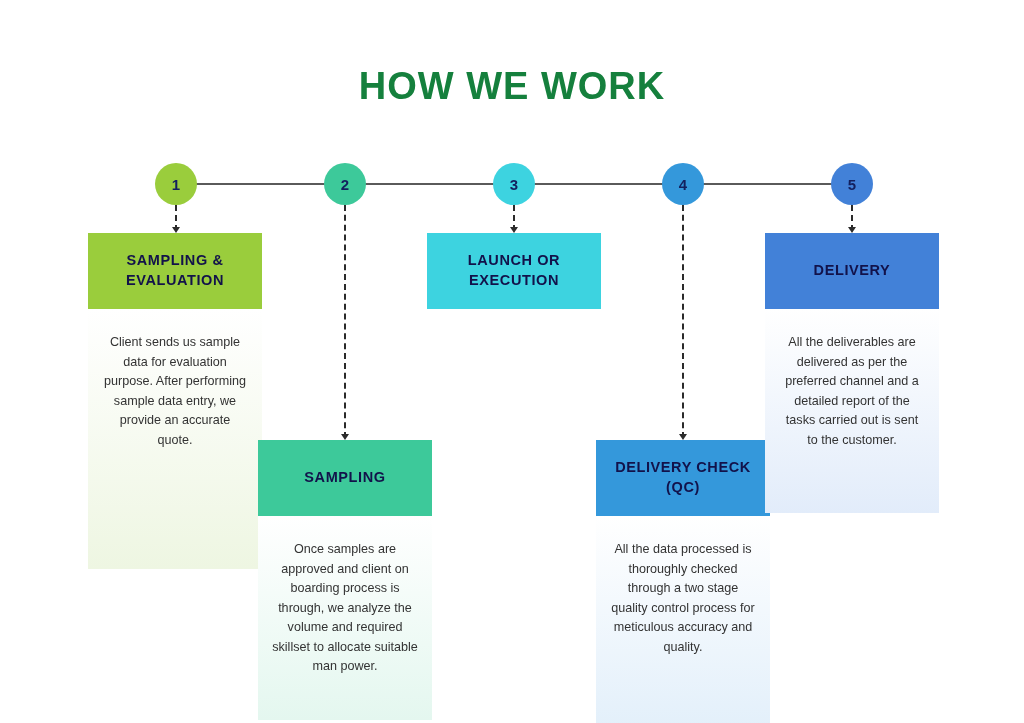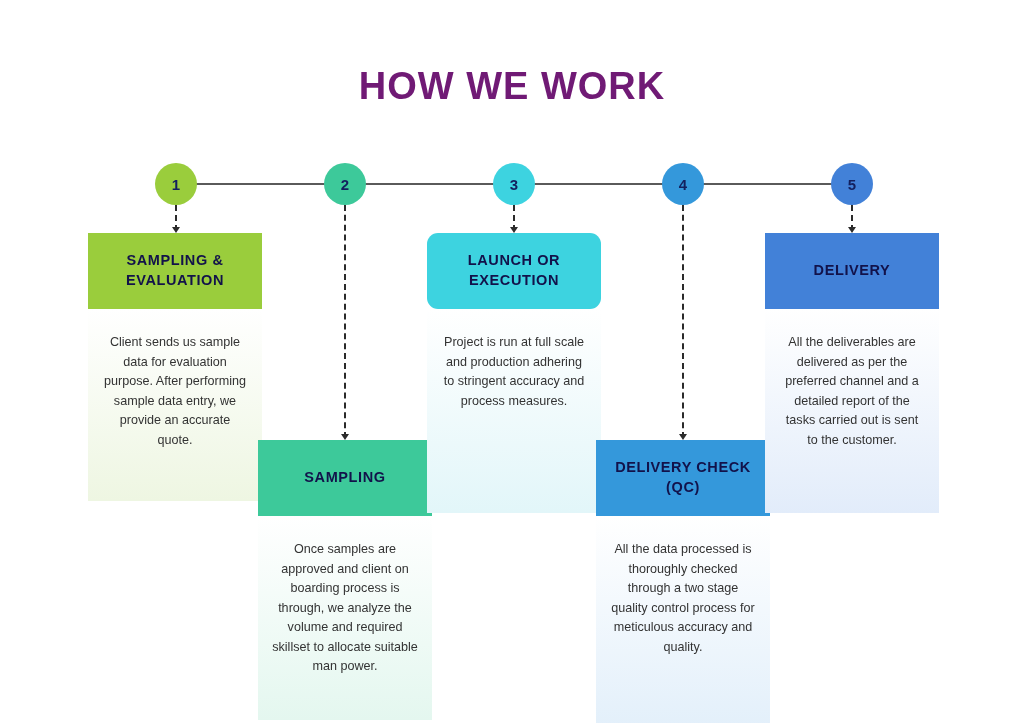"HOW WE WORK" div.title { color: #701a75 -> #15803d }
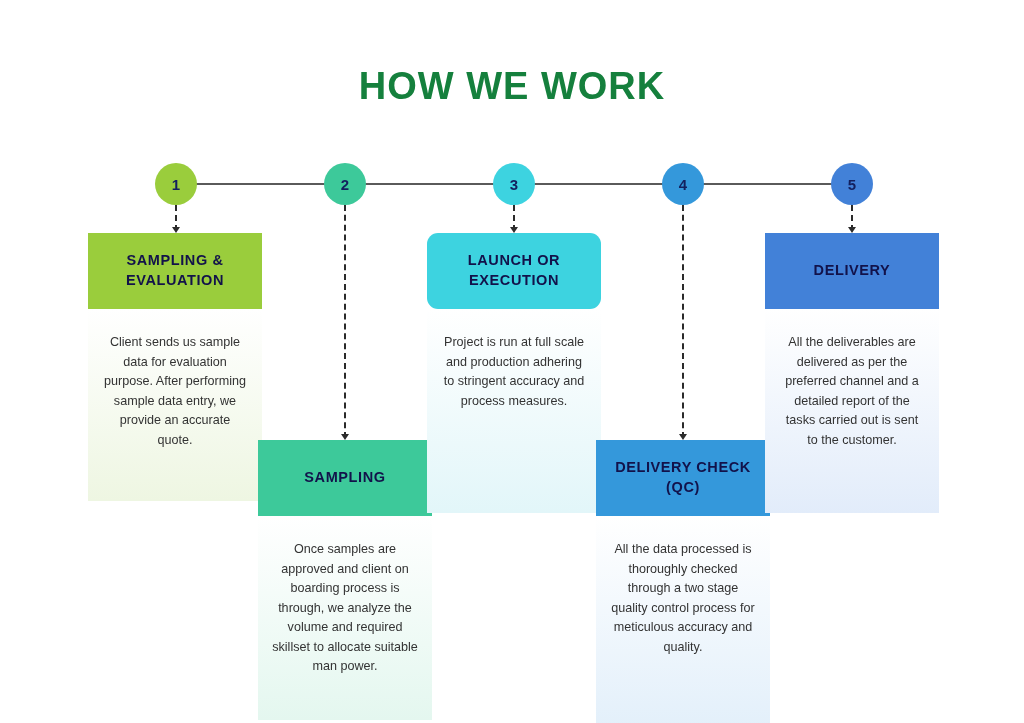"LAUNCH OR EXECUTION" div.card-header { border-radius: 11px -> none }
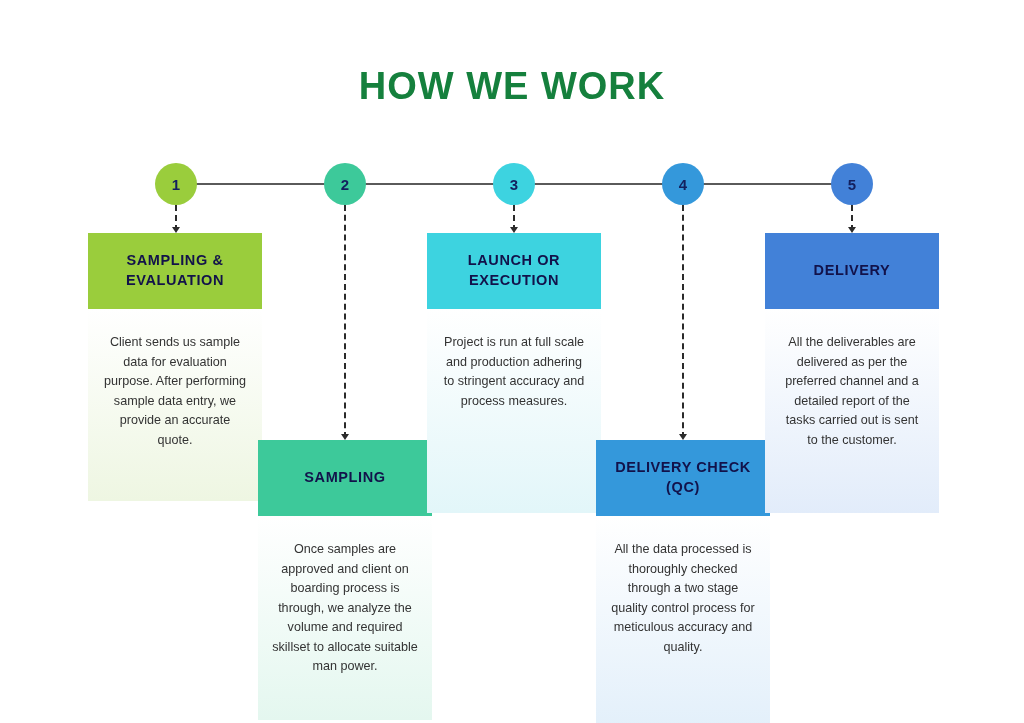"Client sends us sample data" #card-1 .card-body { height: 192px -> 260px }
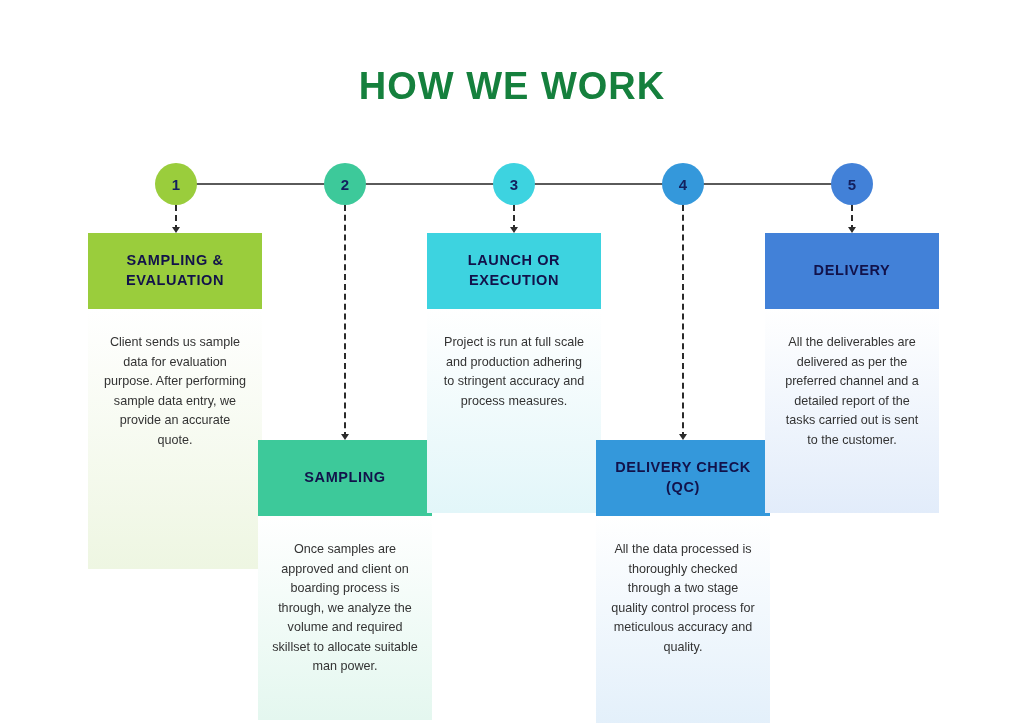"Project is run at full" div.card-body { html: <div>Project is run at full scale and production adhering to stringent accuracy and process measures.</div> -> none }
